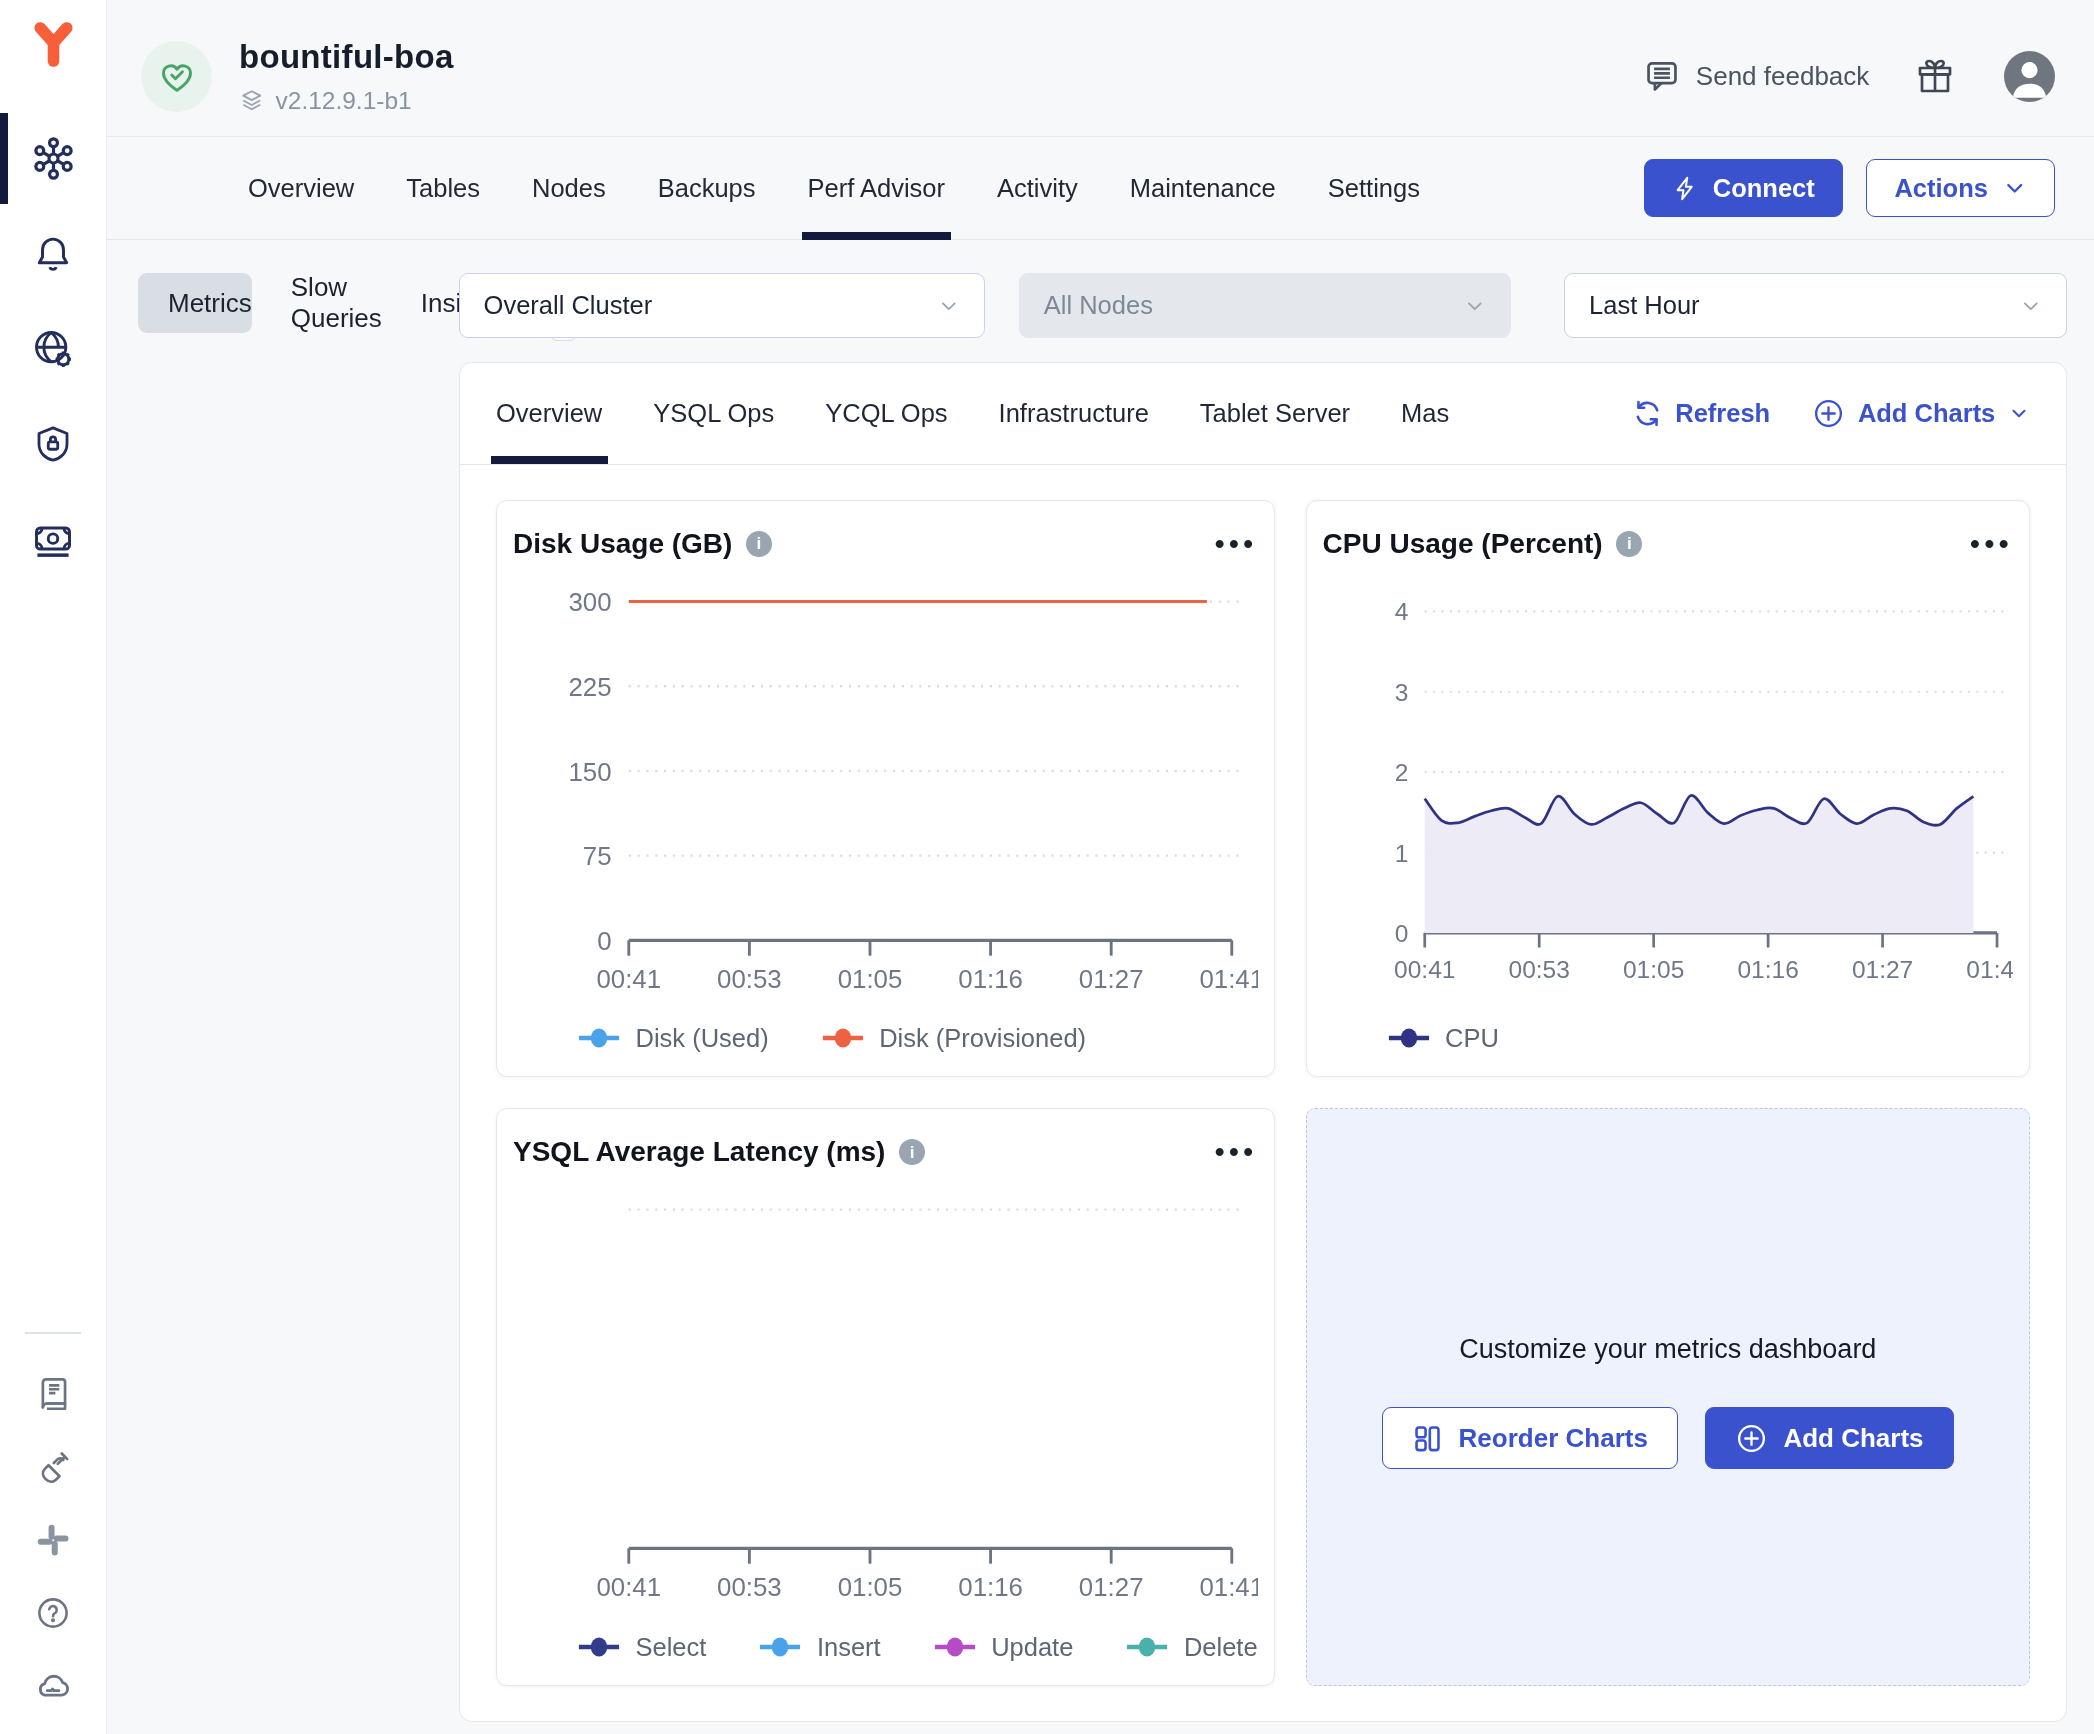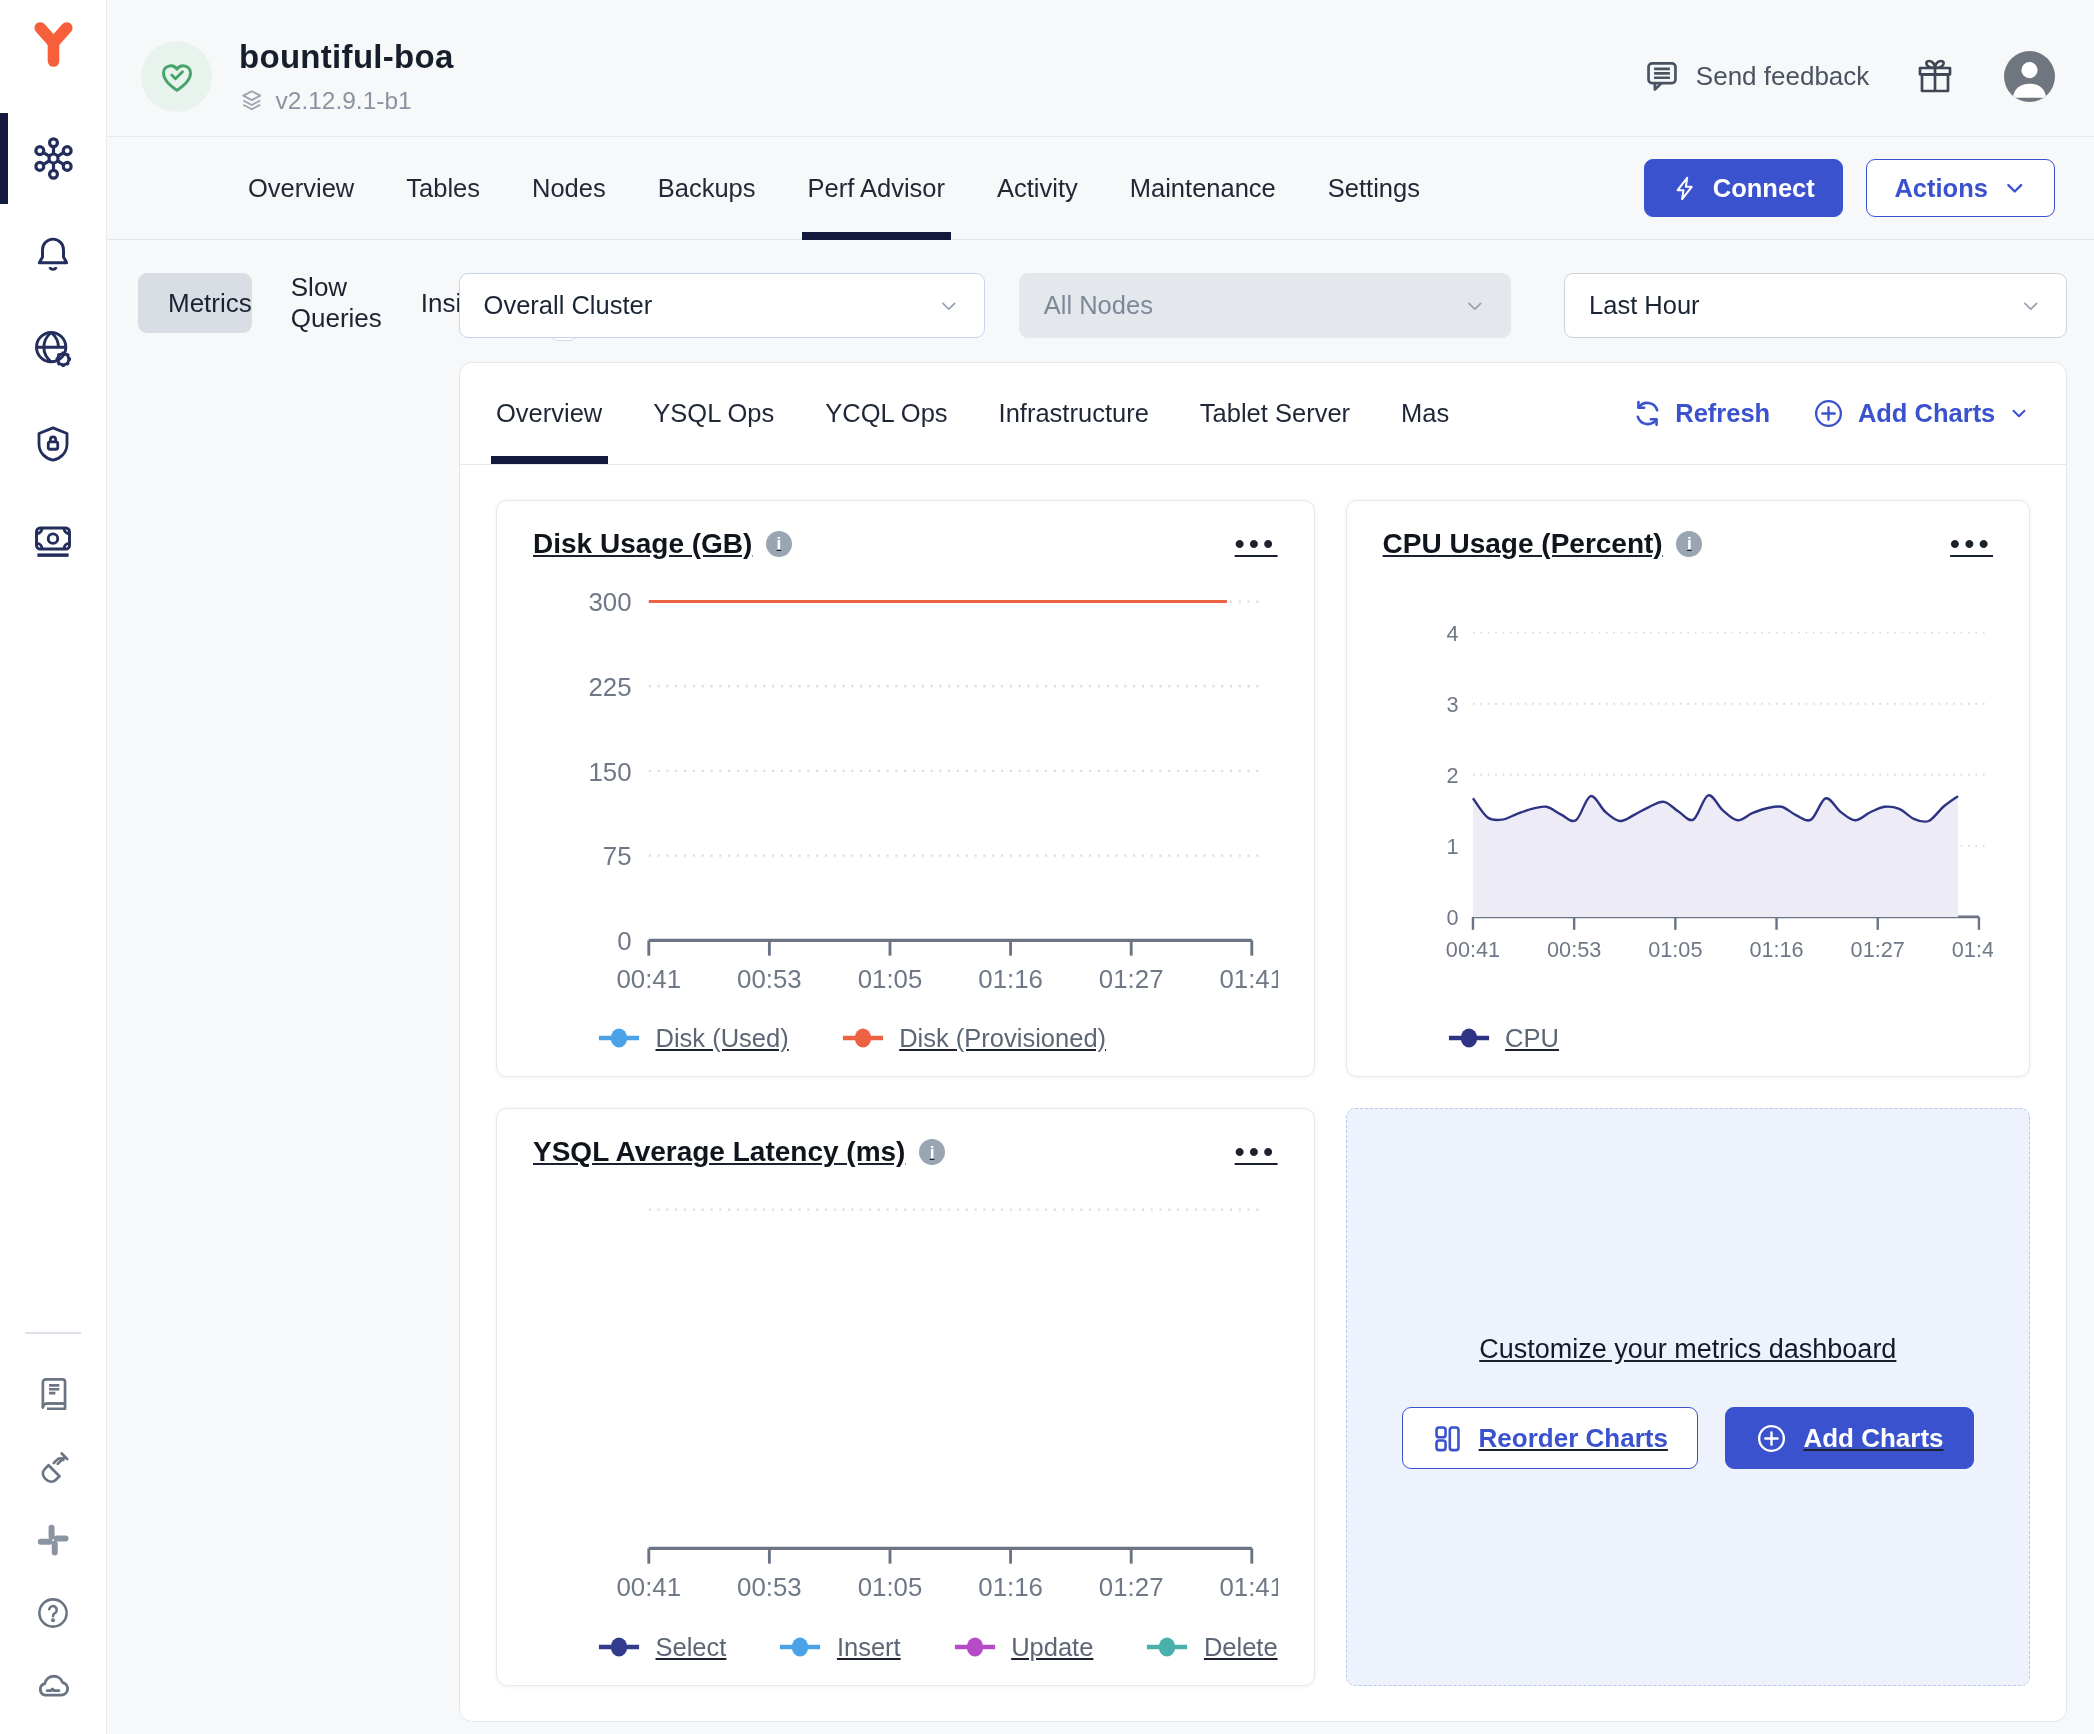"Disk Usage (GB)" .card { padding: 27px 36px 18px -> 27px 16px 18px; text-decoration: underline -> none }
